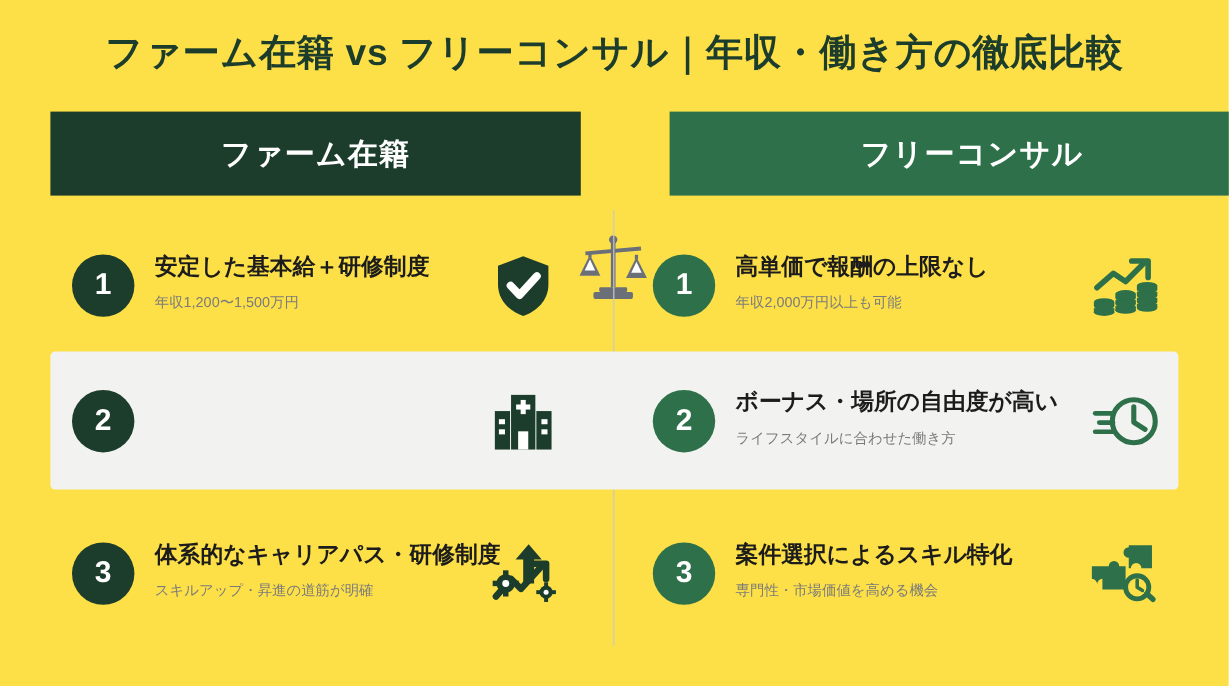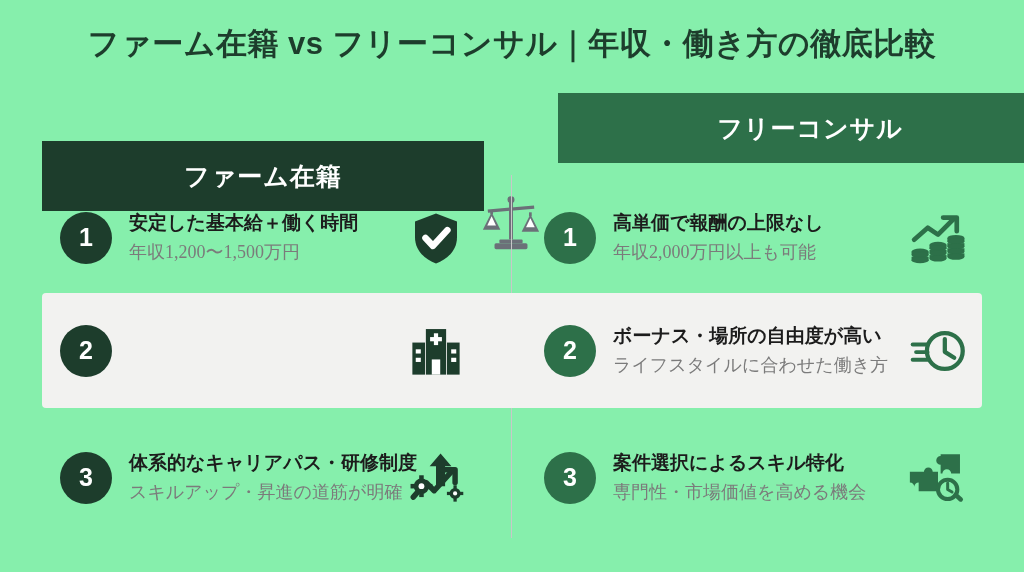"ファーム在籍 vs フリーコンサル｜年収・働き方の徹底比較" .infographic { background: #86efac -> #fde047 }
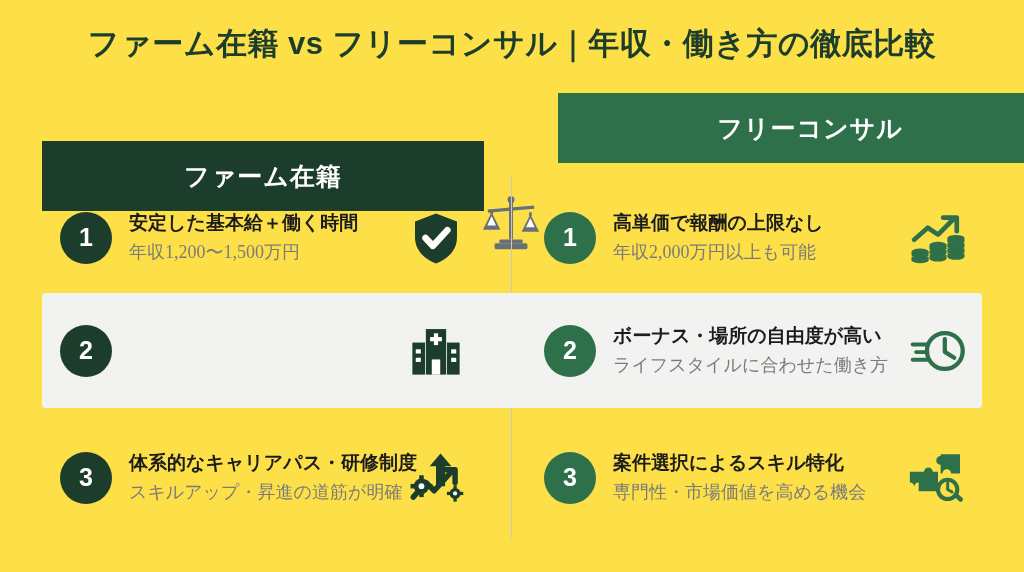"ファーム在籍" .header-left { margin-top: 48px -> none }
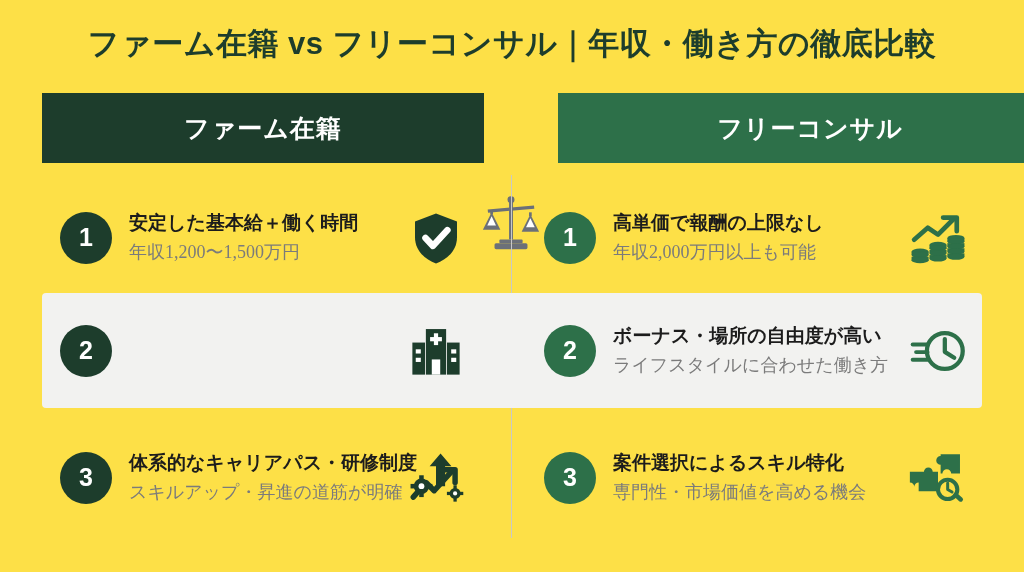"安定した基本給＋働く時間" div.t-title { text: 働く時間 -> 研修制度 }
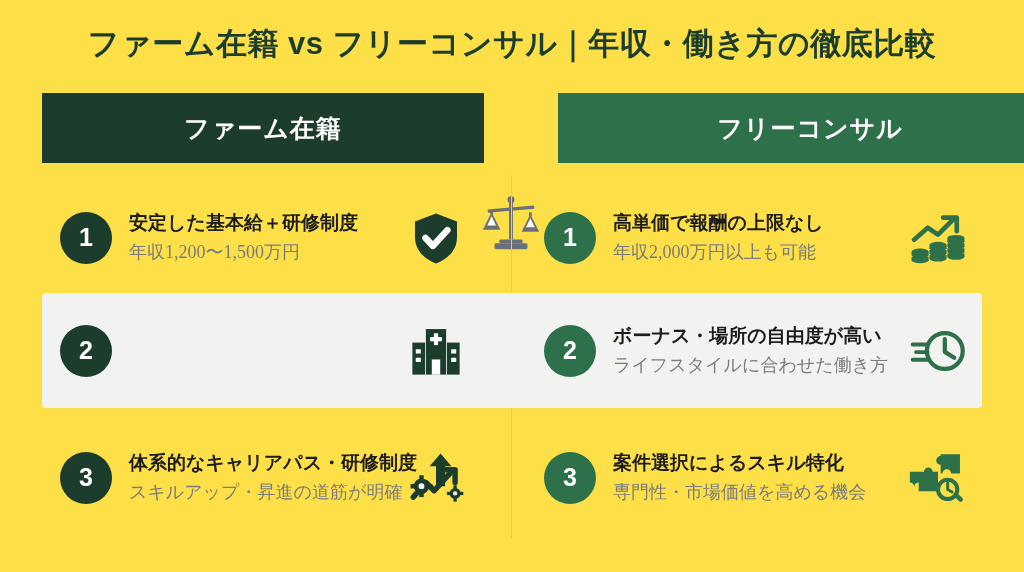"年収1,200〜1,500万円" .t-sub { font-family: Liberation Serif, serif -> none; font-size: 18px -> 12px }
